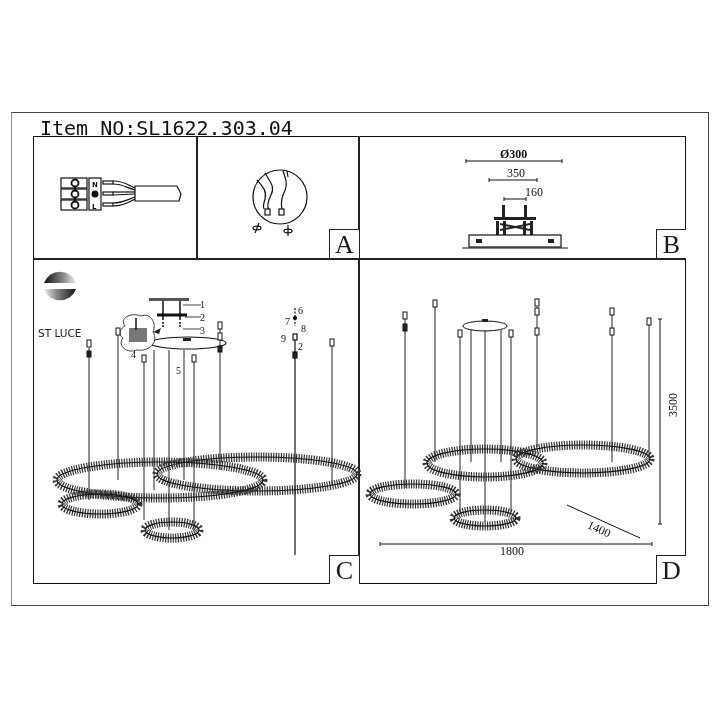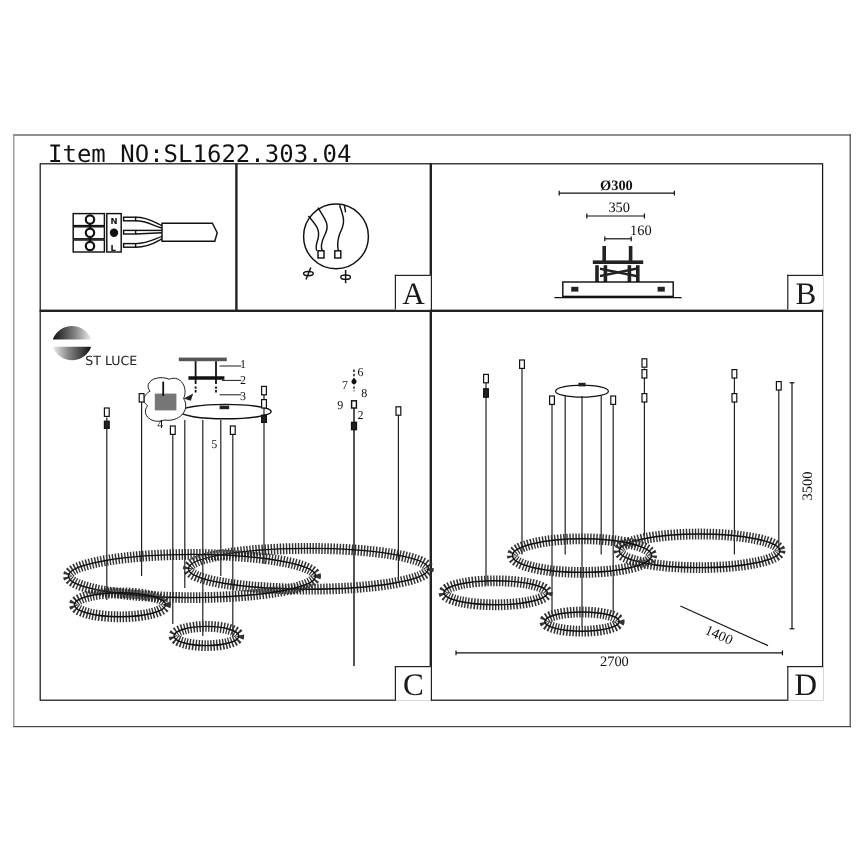"ST LUCE" div.abs { margin-left: 33px -> none; top: 295px -> 327px }
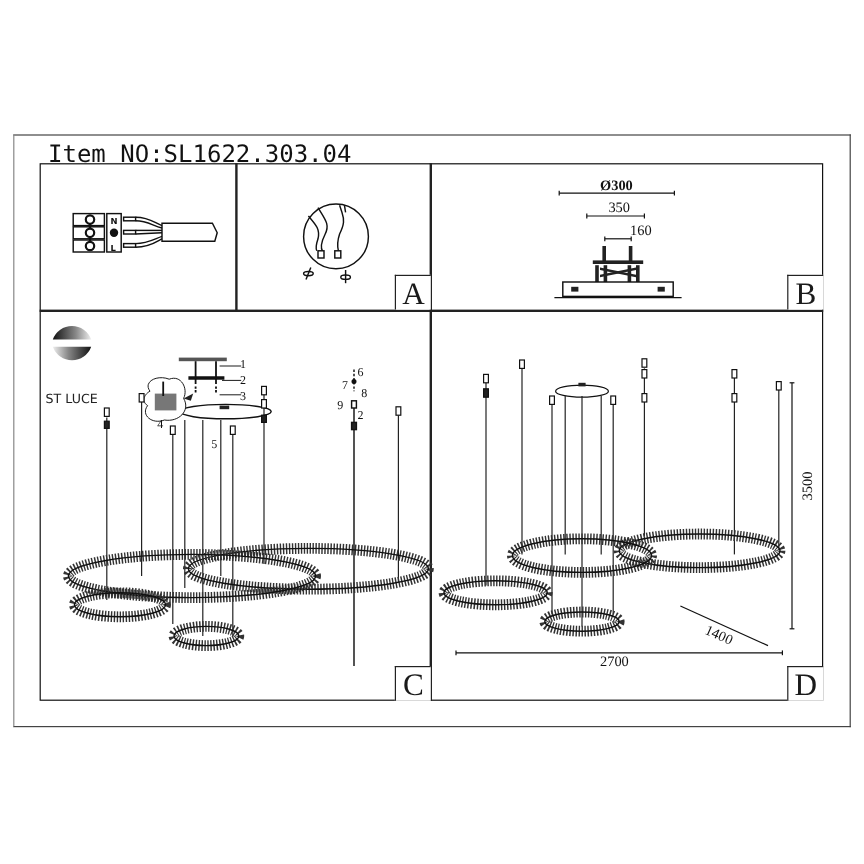"2700" div.abs { text: 2700 -> 1800 }
